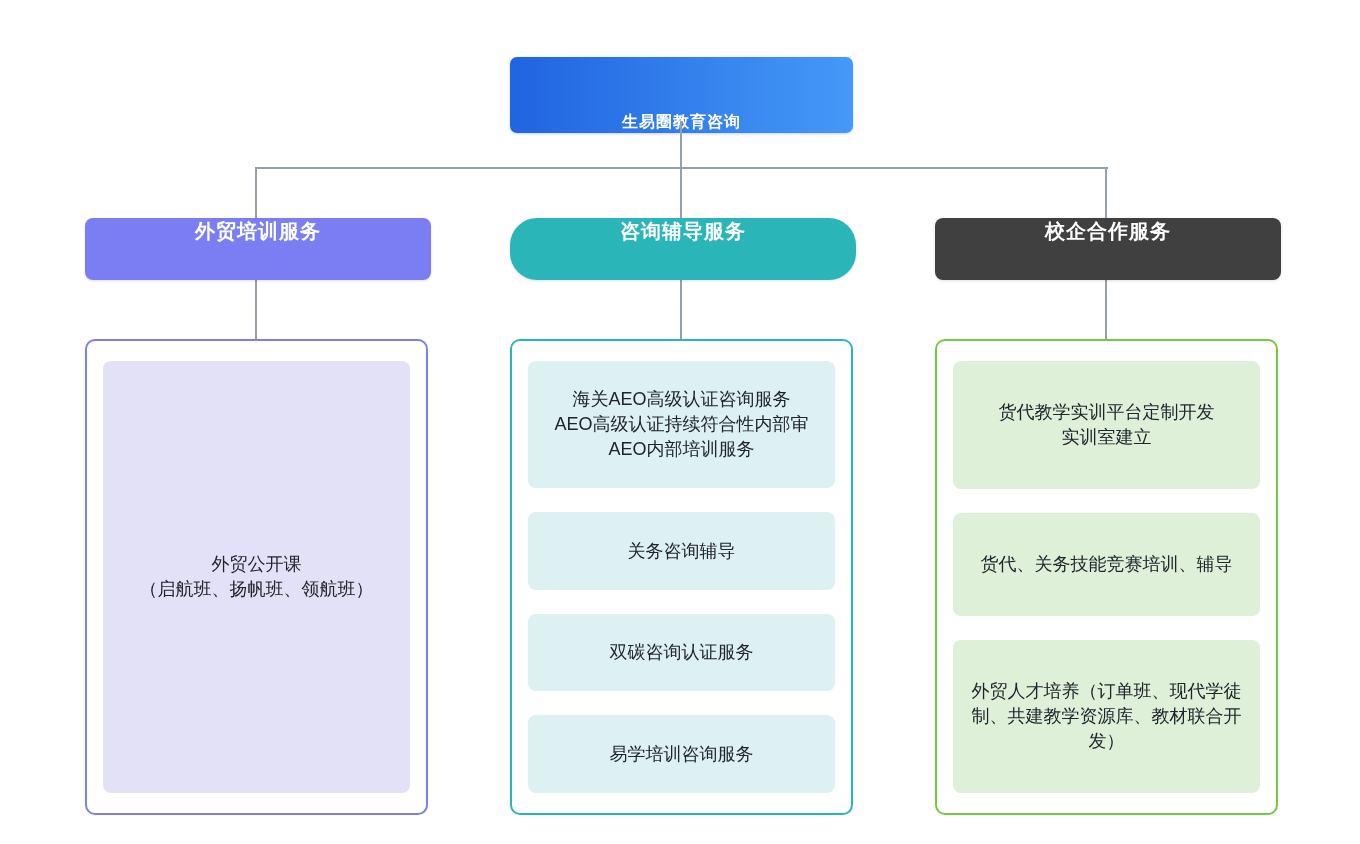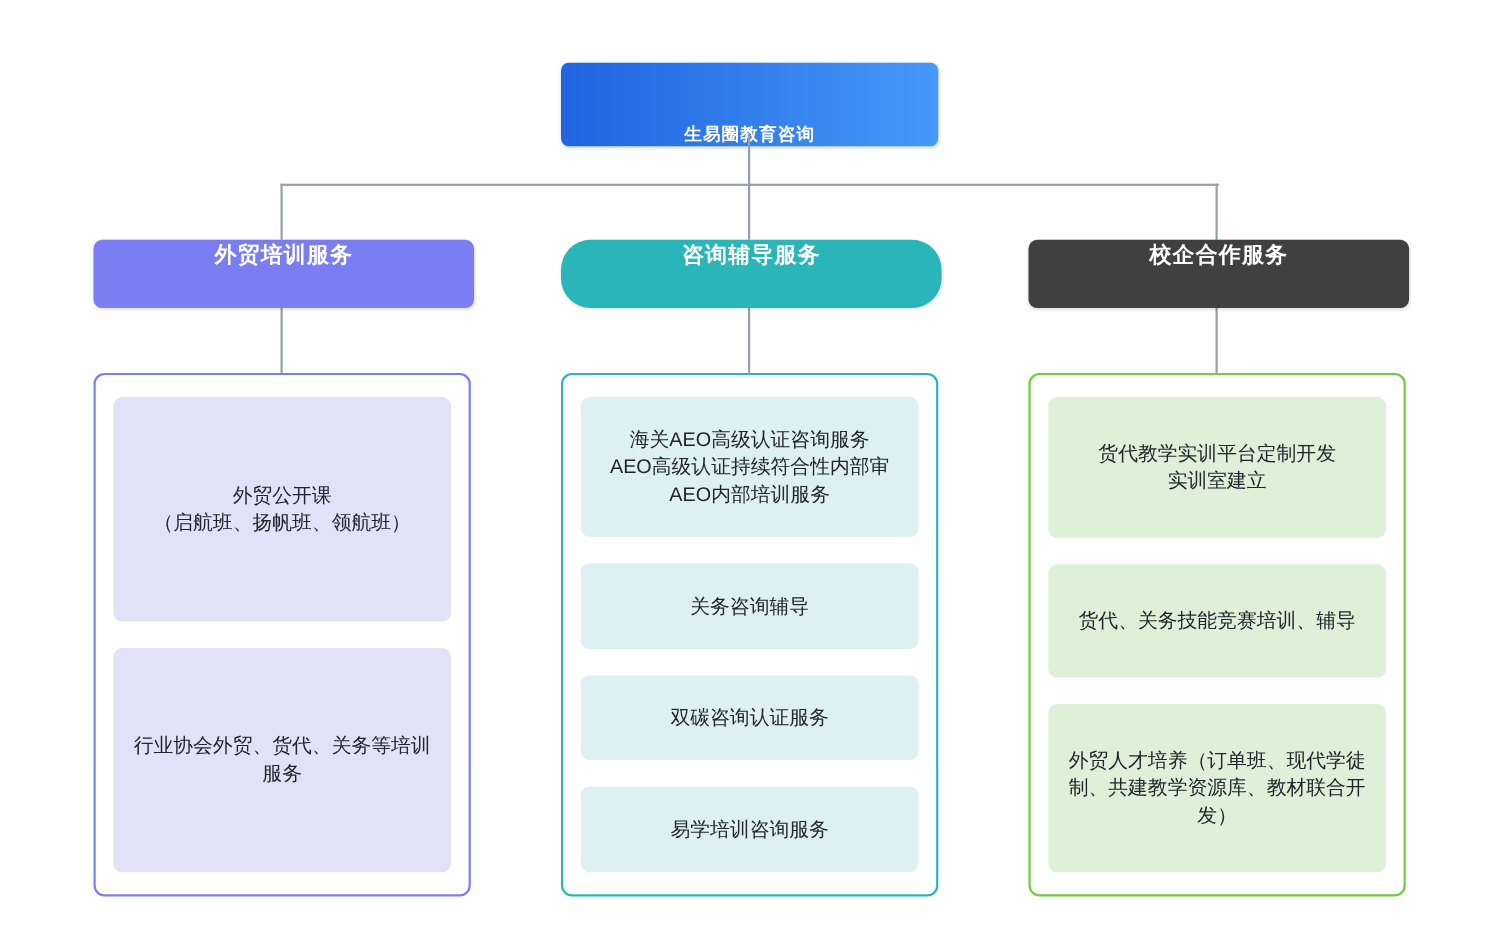"行业协会外贸、货代、关务等培训服务" div.item { html: <div>行业协会外贸、货代、关务等培训服务</div> -> none }
